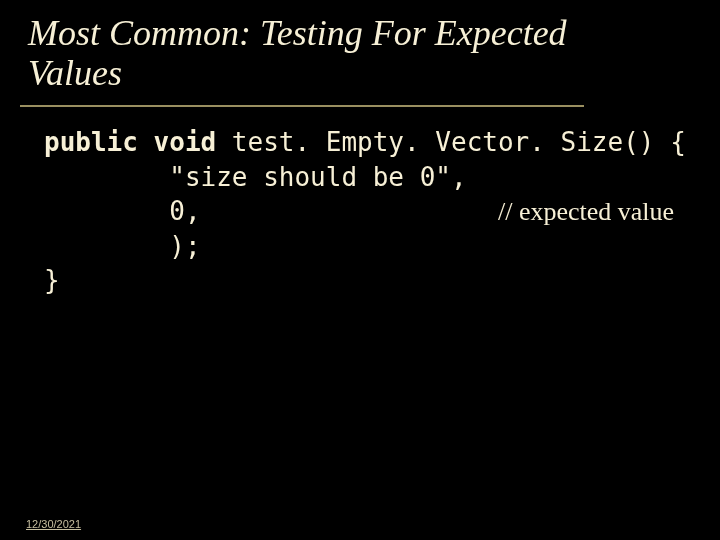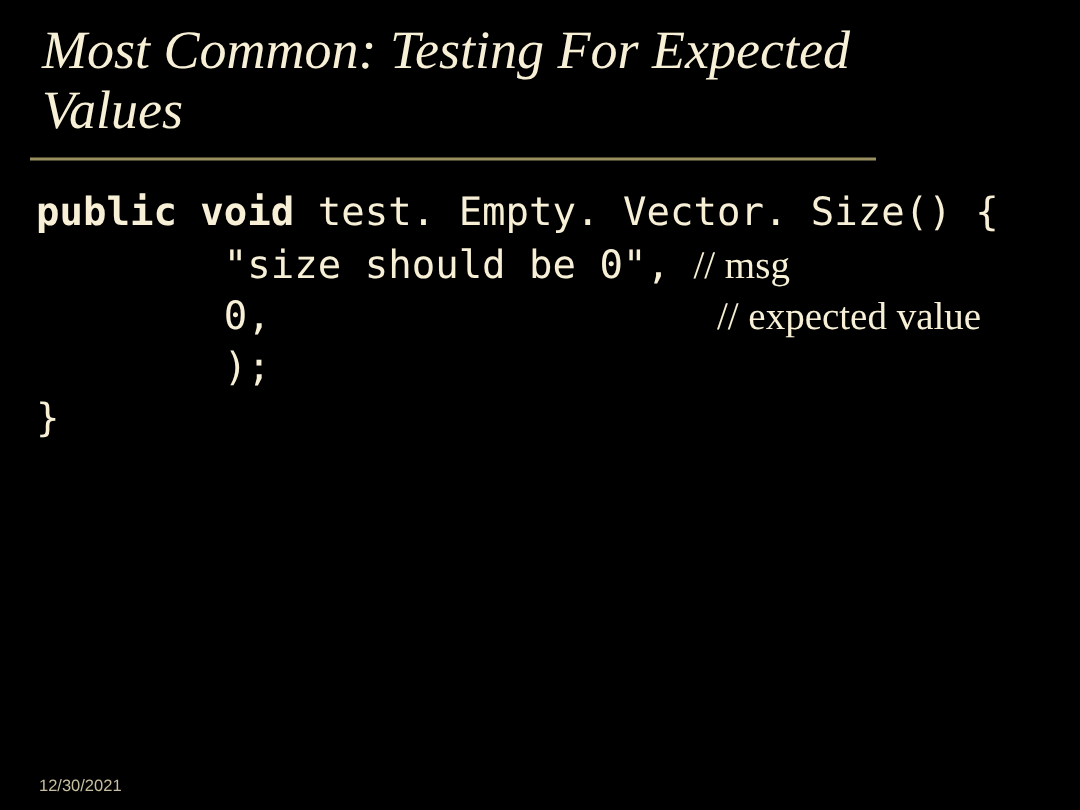"public void test. Empty. Vector." .code { padding: 18px 20px 0 24px -> 18px 20px 0 44px }
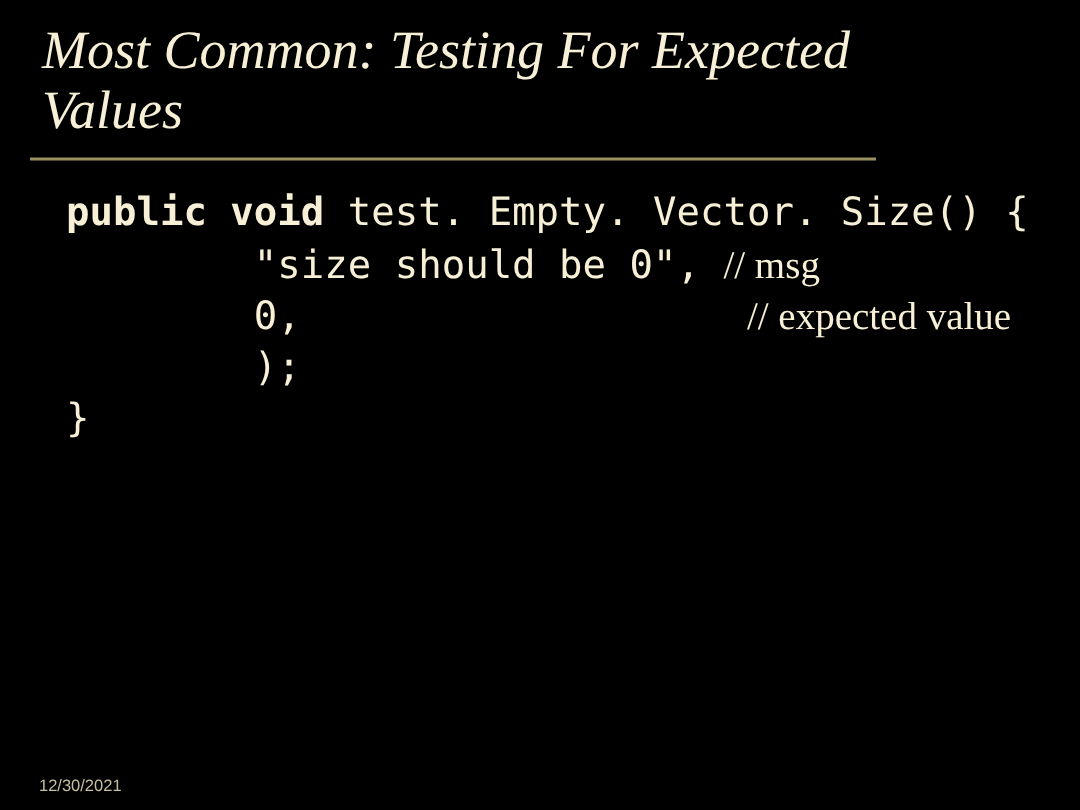"// msg" span.cmt { html: <span>// msg</span> -> none }
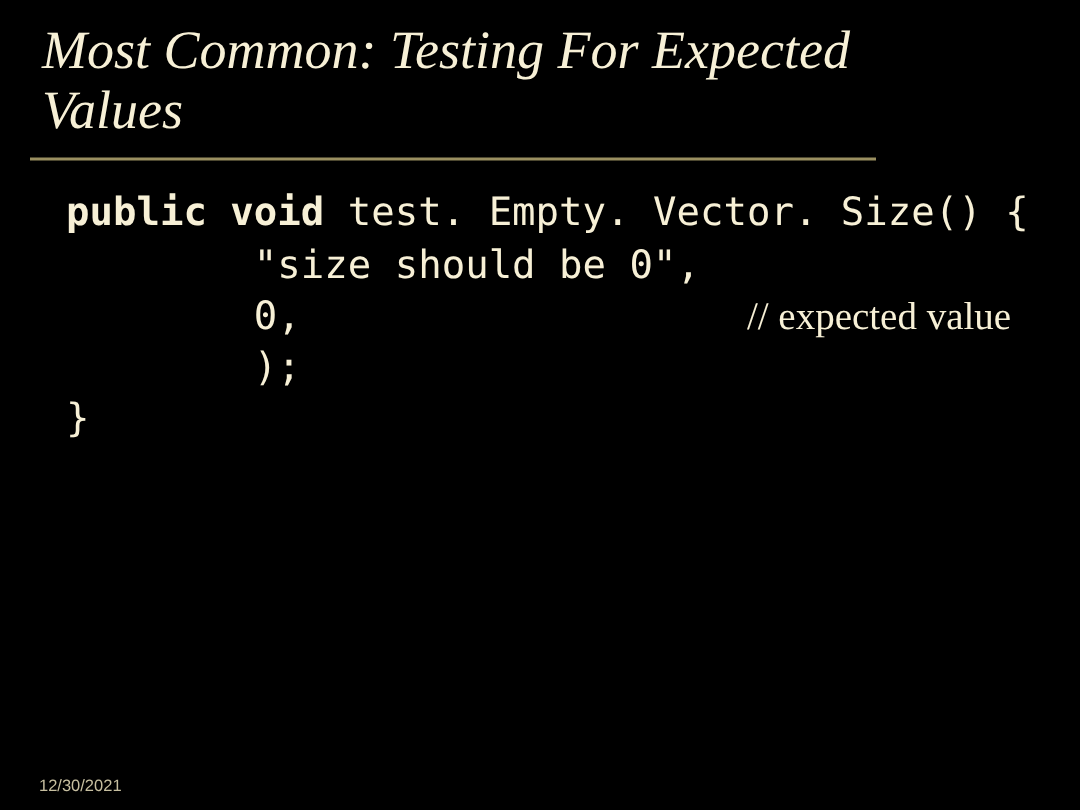"12/30/2021" .footer { text-decoration: none -> underline }
